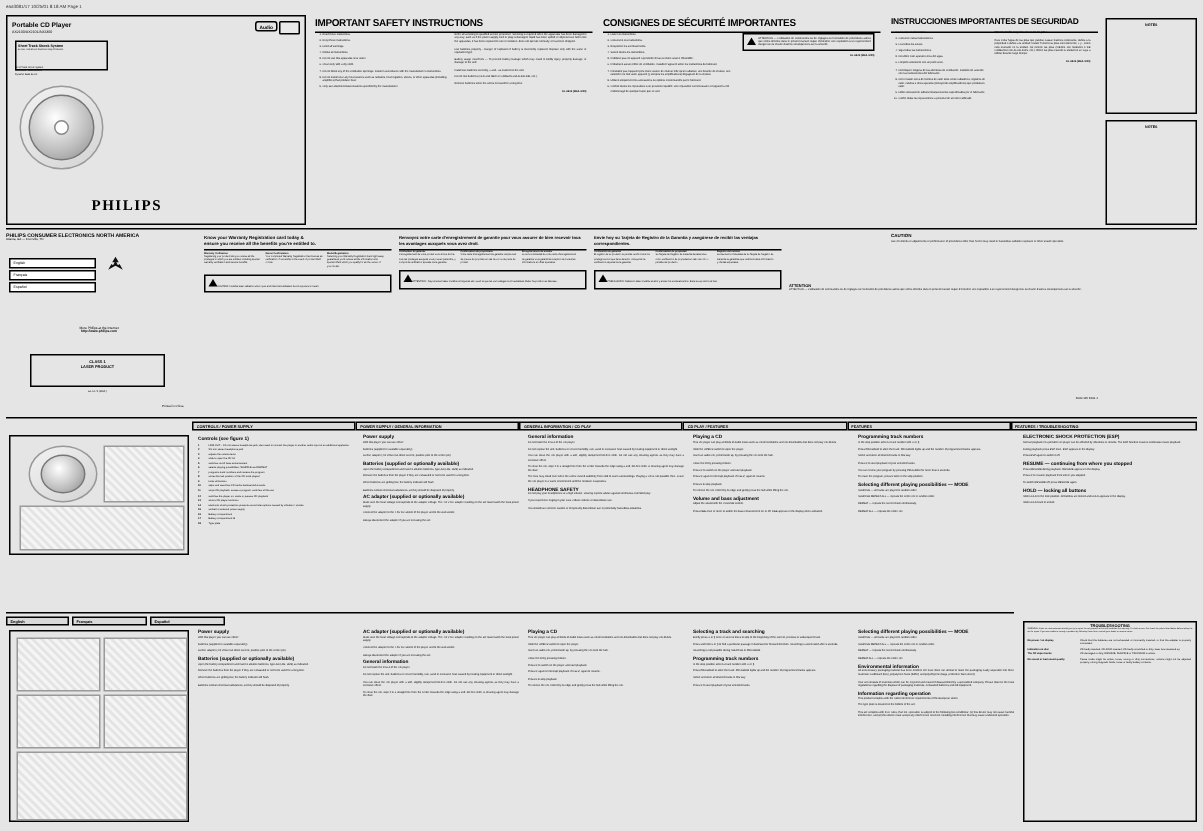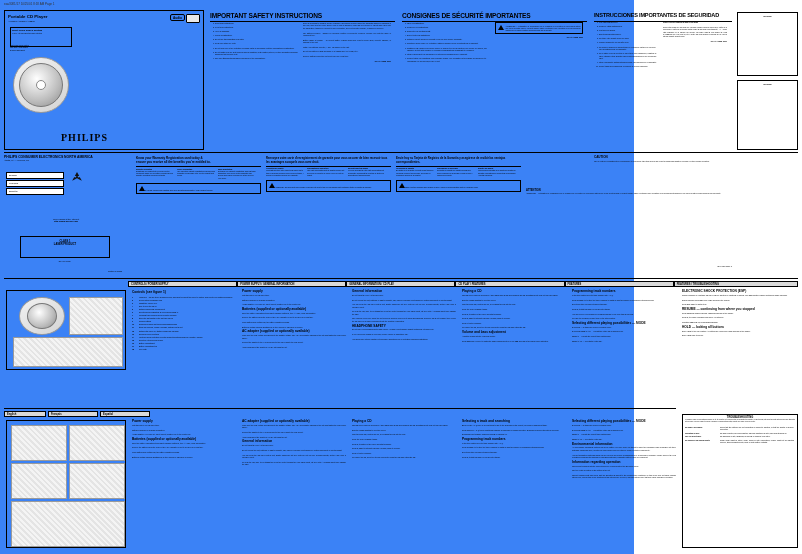"PHILIPS" .page { background: #3b82f6 -> #e5e5e5; width: 634px -> 802px }
